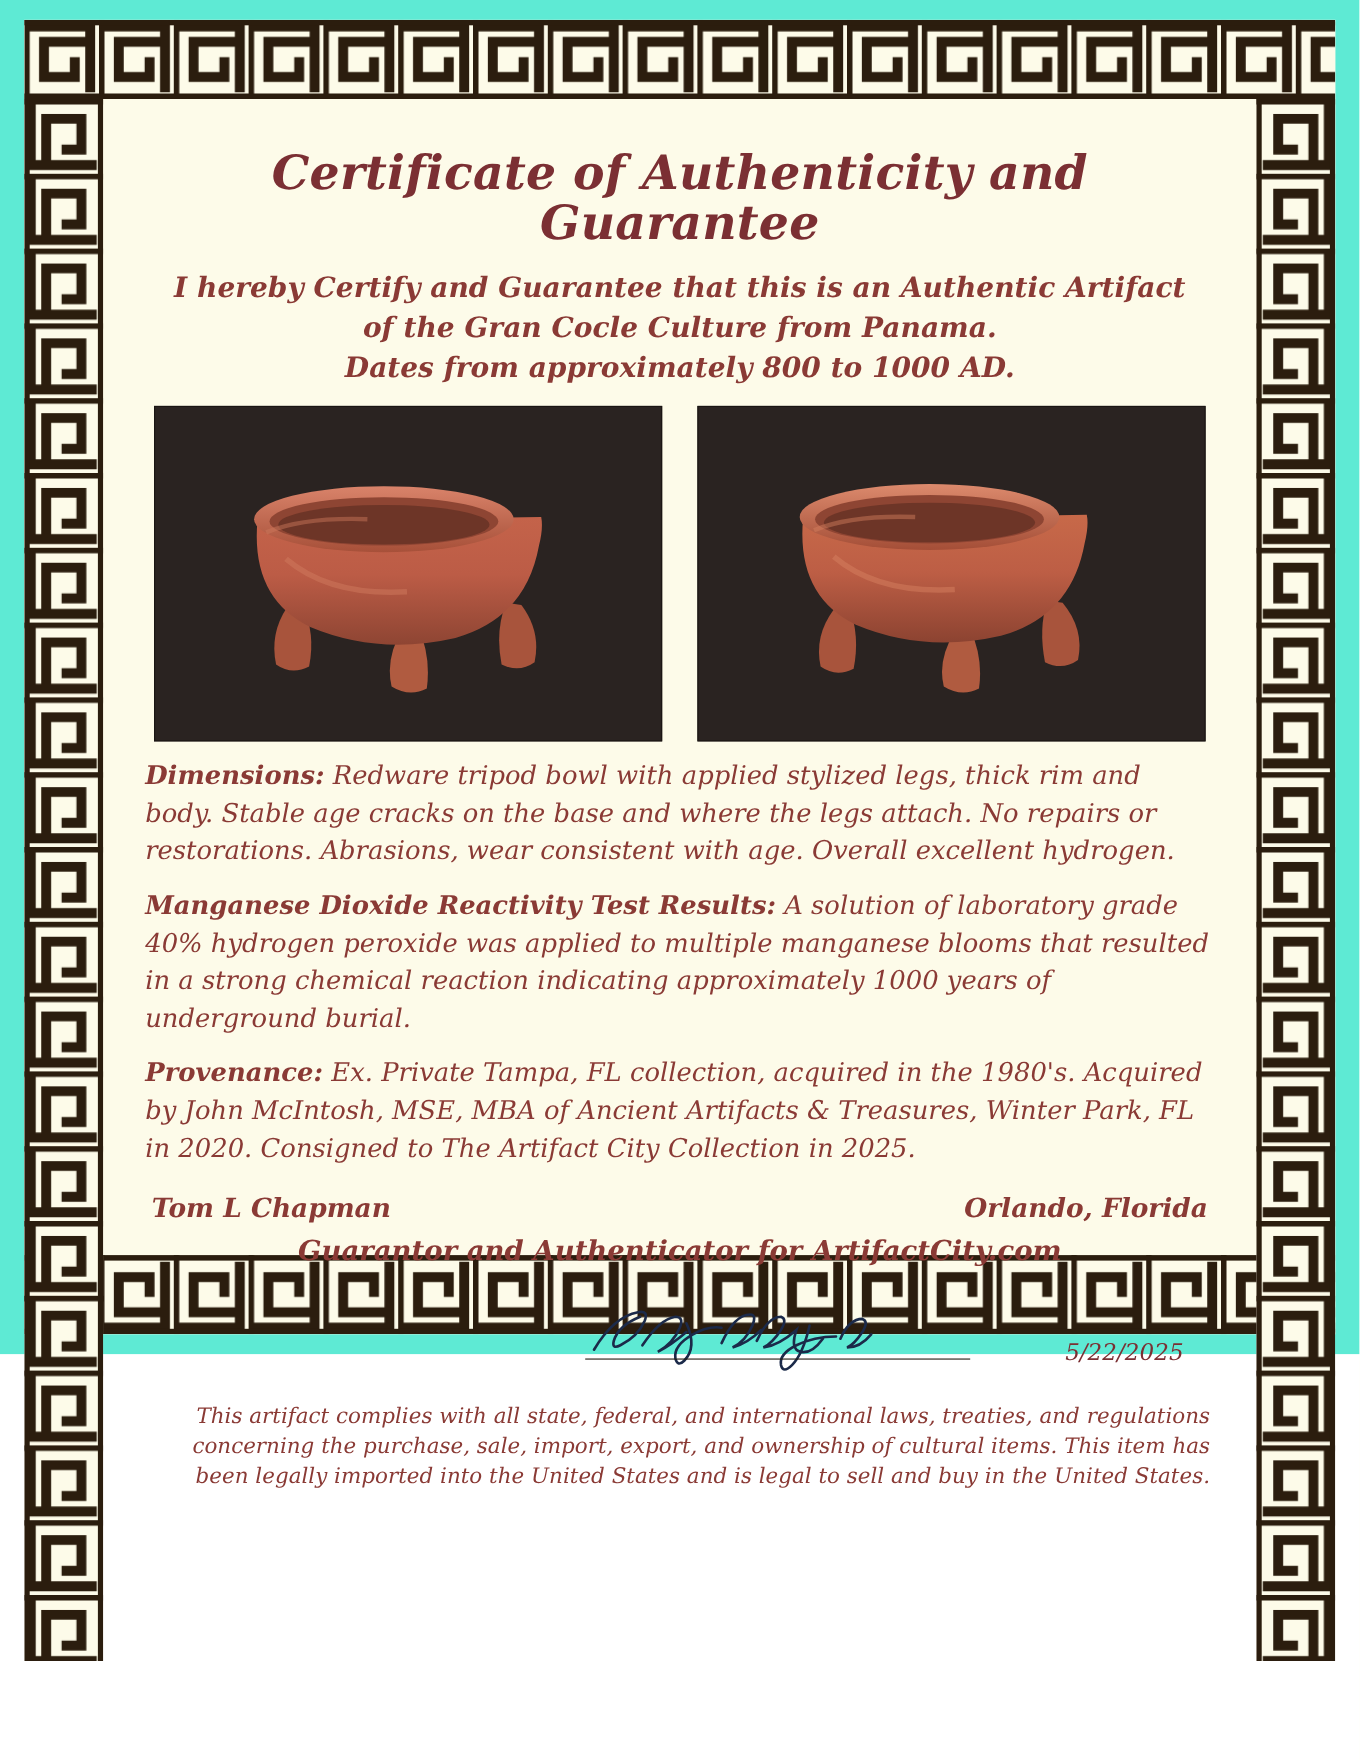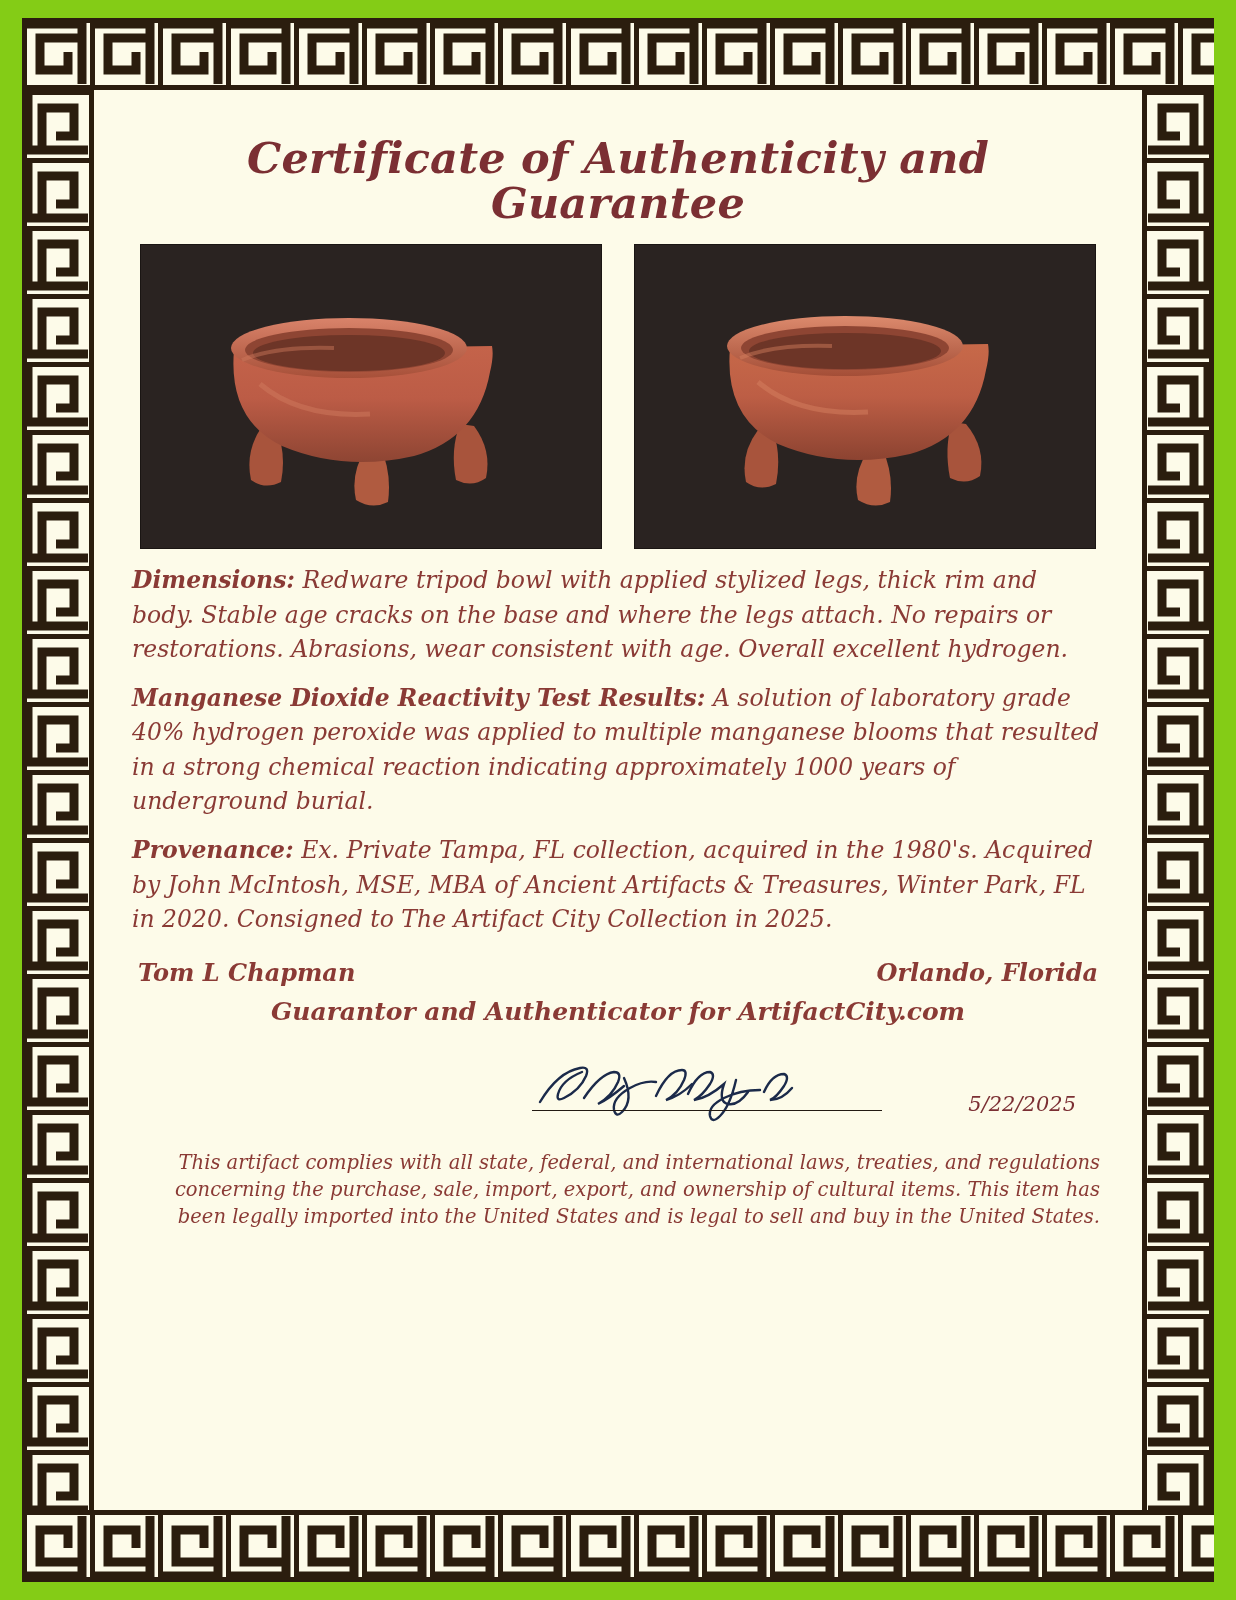"Certificate of Authenticity and" .page { background: #84cc16 -> #5eead4; height: 1600px -> 1231px }
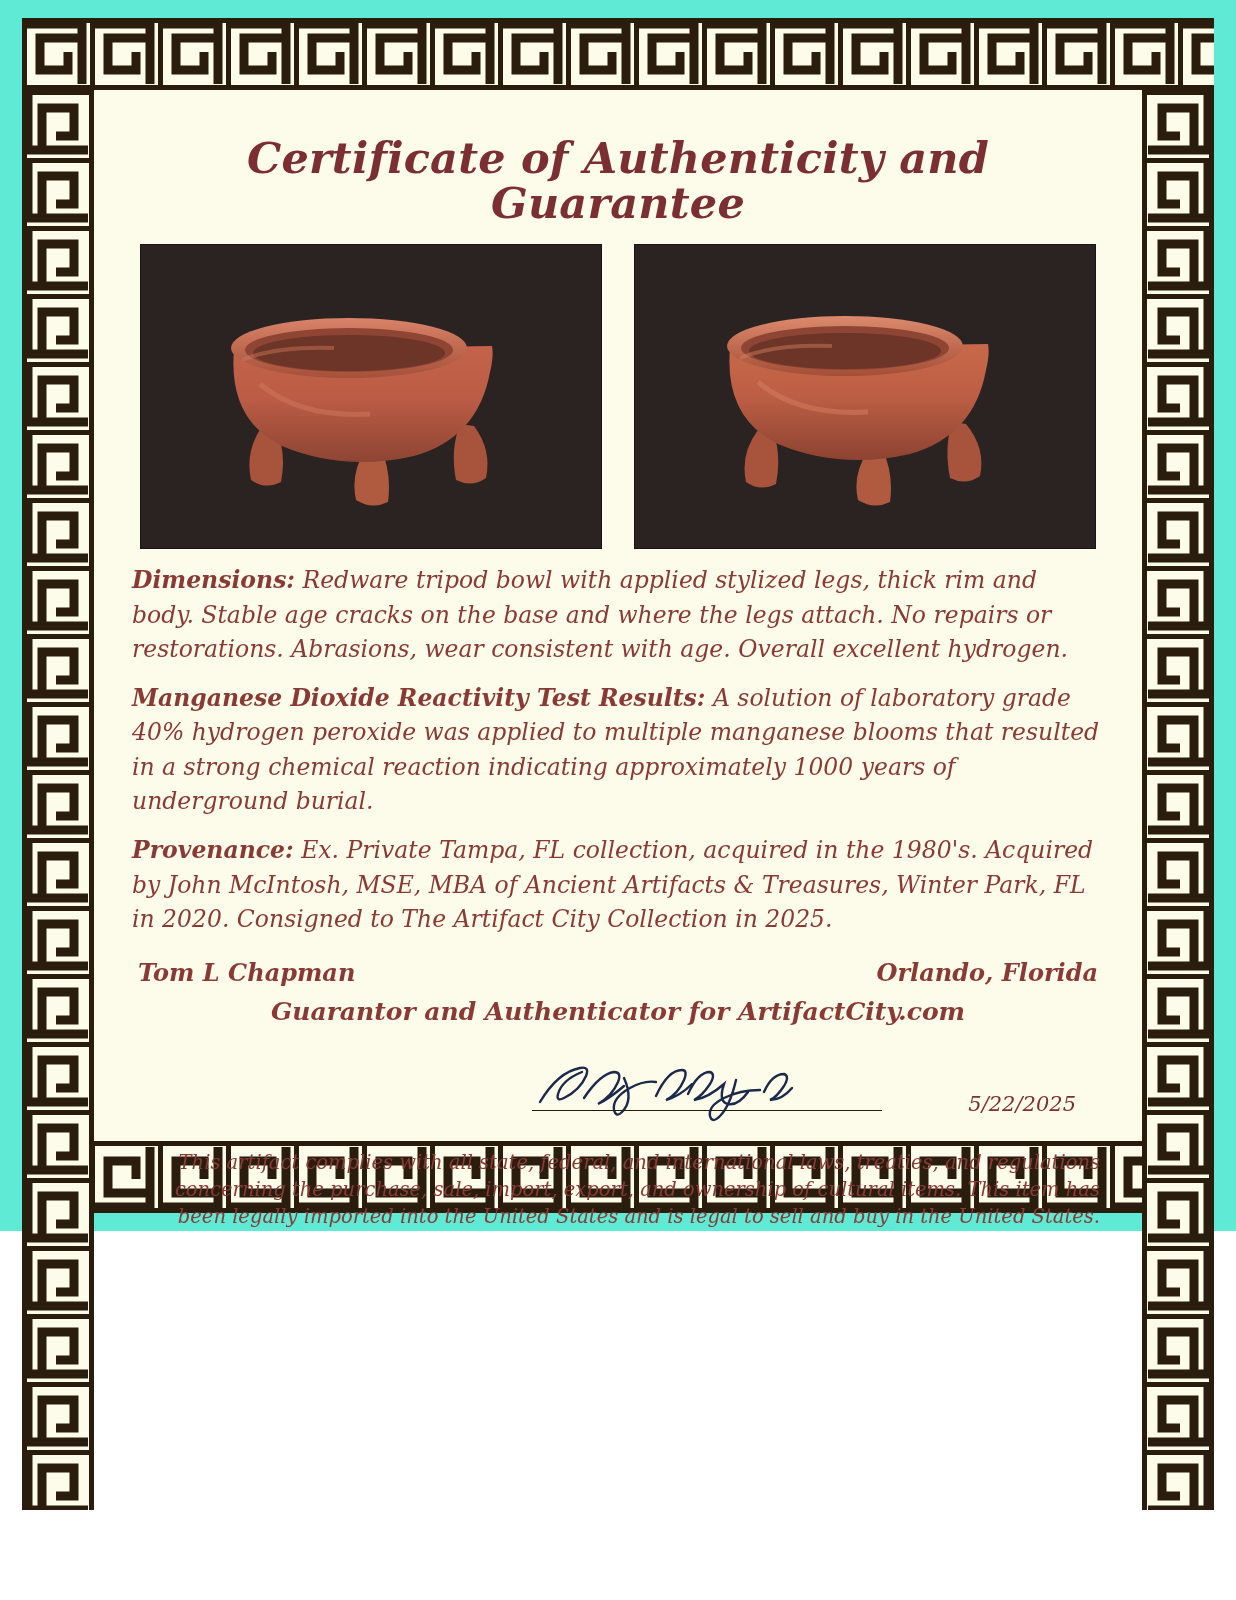"I hereby Certify and Guarantee" div.certify-block { html: none -> <div> <div>I hereby Certify and Guarantee that this is an Authentic Artifact</div> <div>of the Gran Cocle Culture from Panama.</div> <div>Dates from approximately 800 to 1000 AD.</div> </div> }
